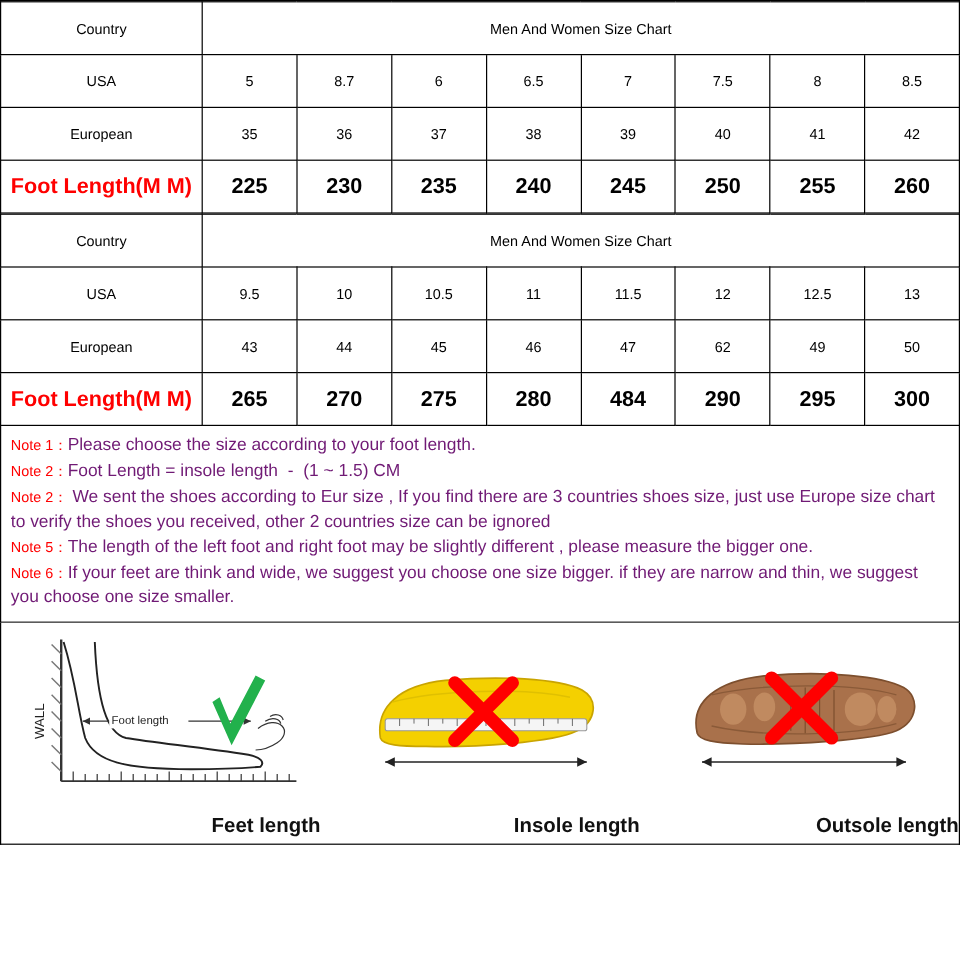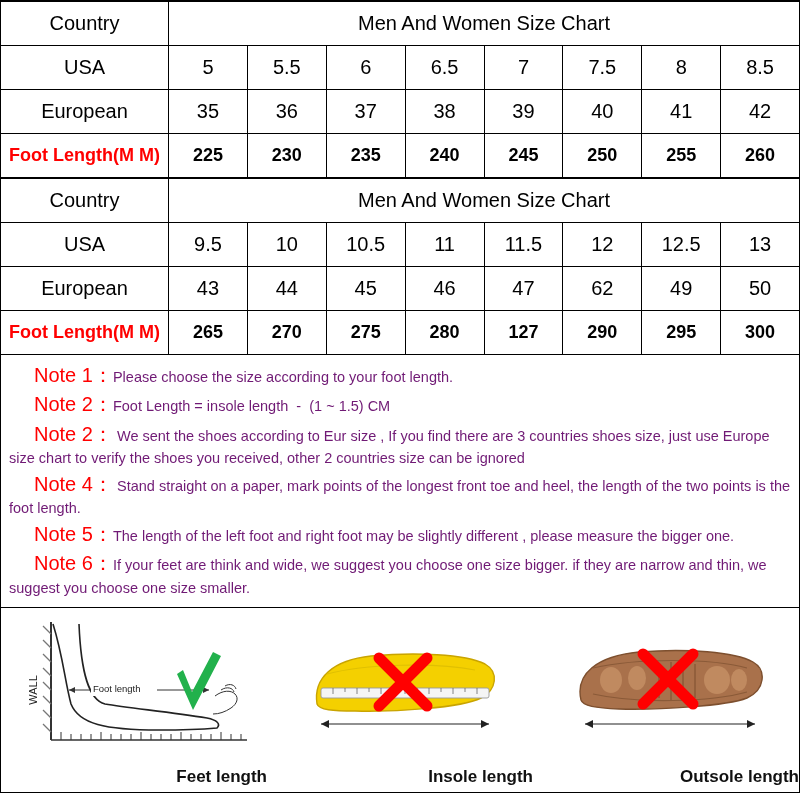"Country" table.size-chart td { font-size: 20px -> 12px }
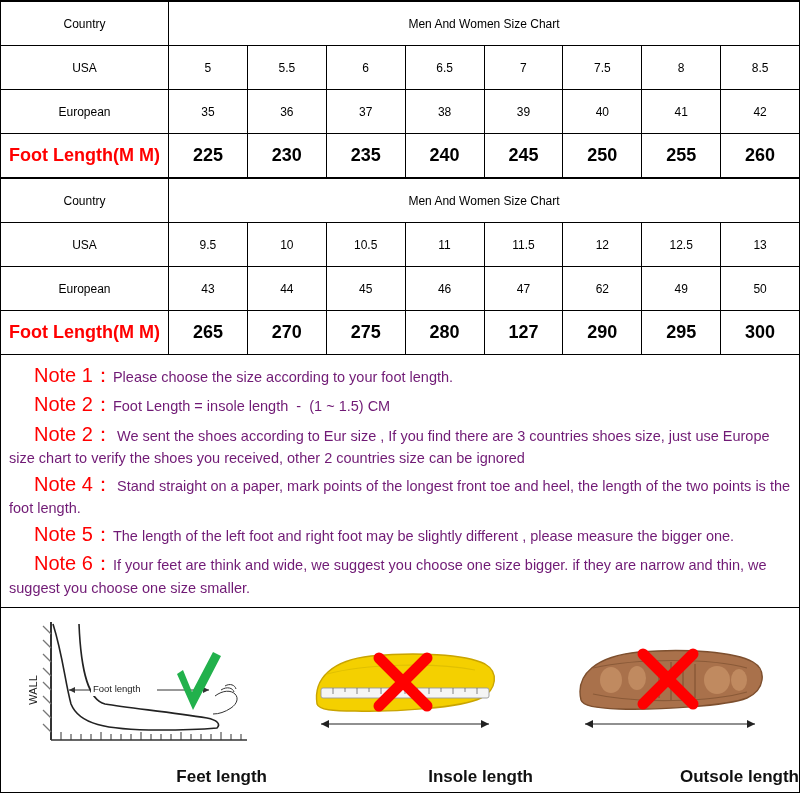"5.5" td.val { text: 5.5 -> 8.7 }
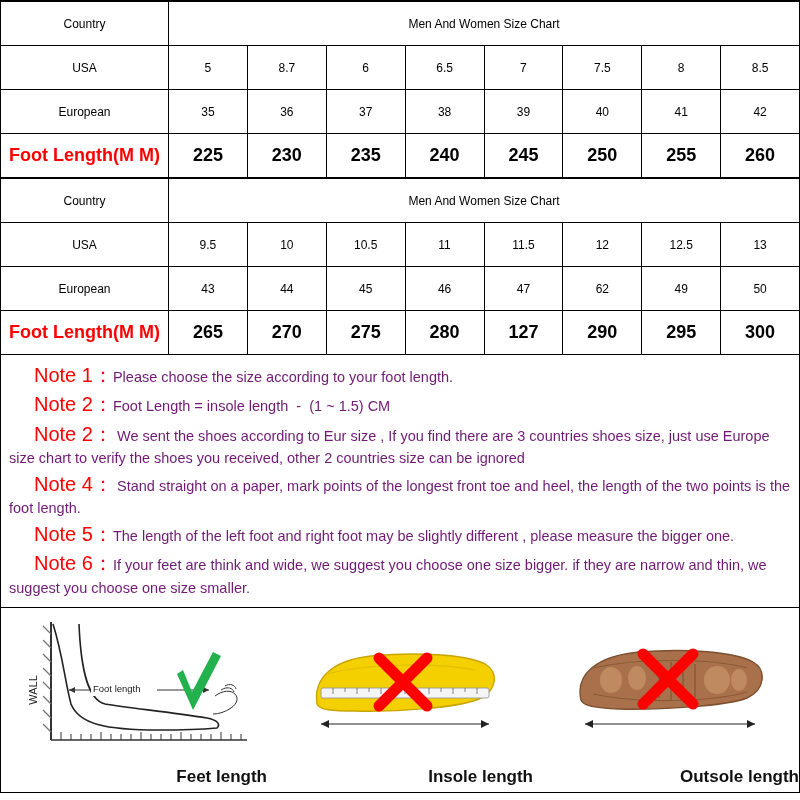"127" td.val { text: 127 -> 484 }
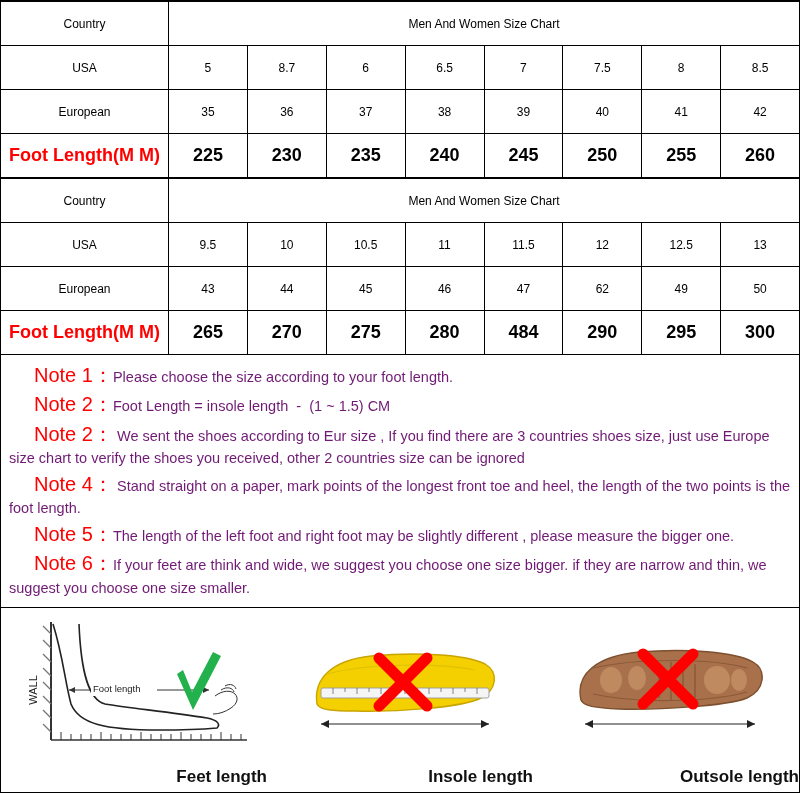"Note 1：" .note .tag { font-size: 20px -> 12px; margin-left: 25px -> none }
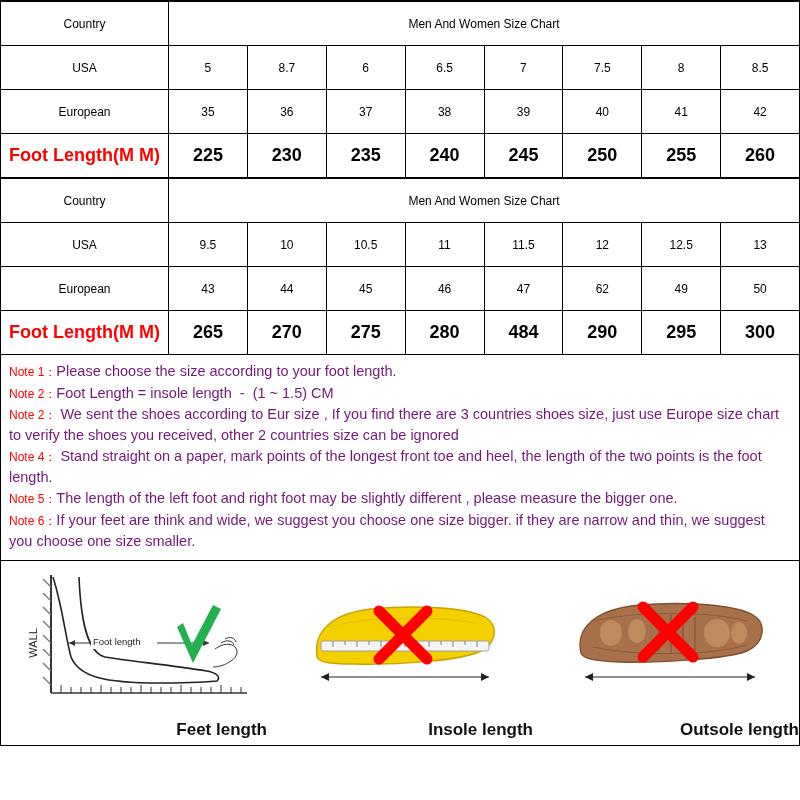"Note 4： Stand straight on" p.note { html: <p> <span>Note 4：</span><span> Stand straight on a paper, mark points of the longest front toe and heel, the length of the two points is the foot length.</span> </p> -> none }
